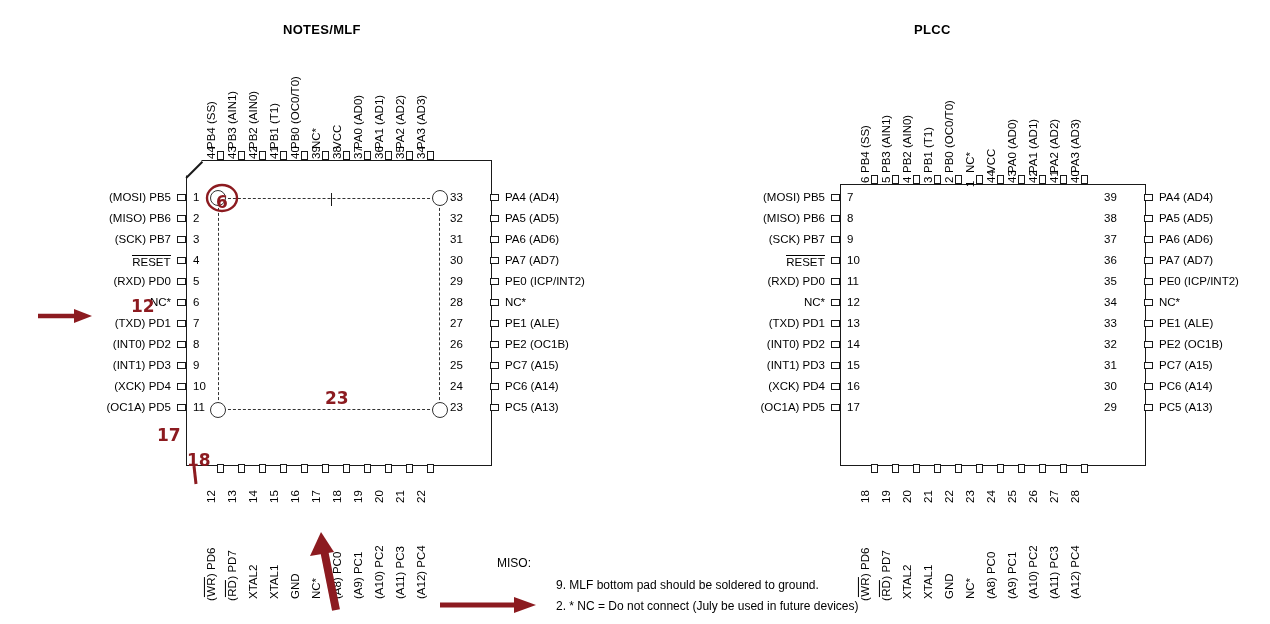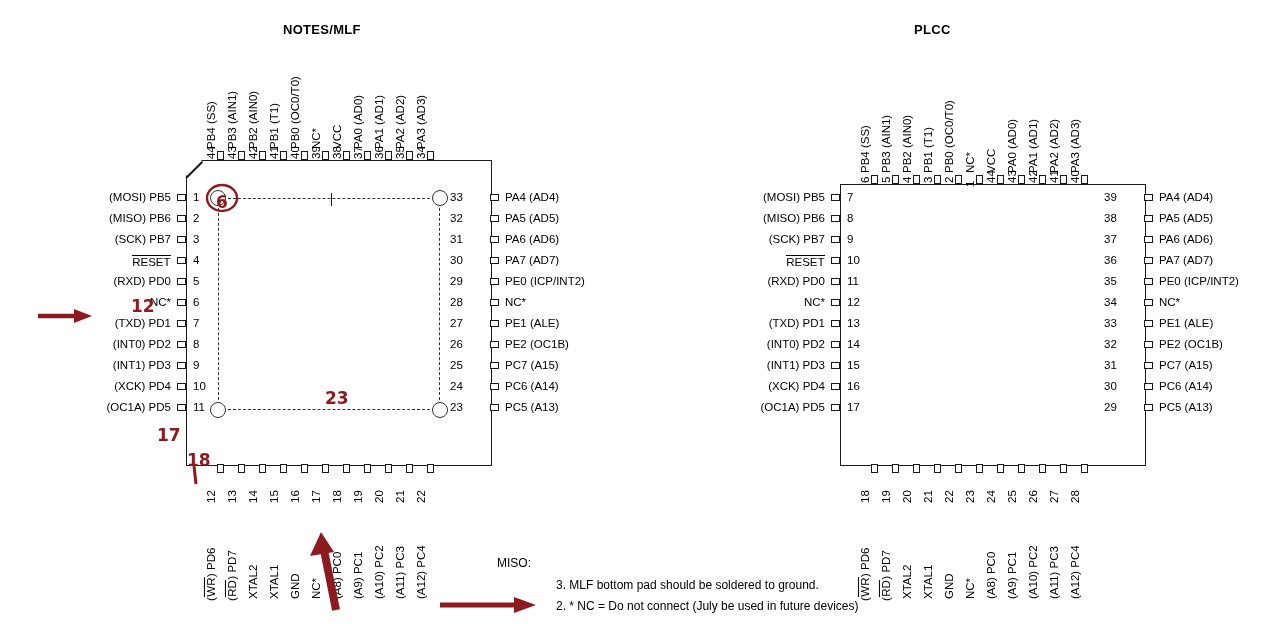"3. MLF bottom pad should" div.note { text: 3 -> 9 }
